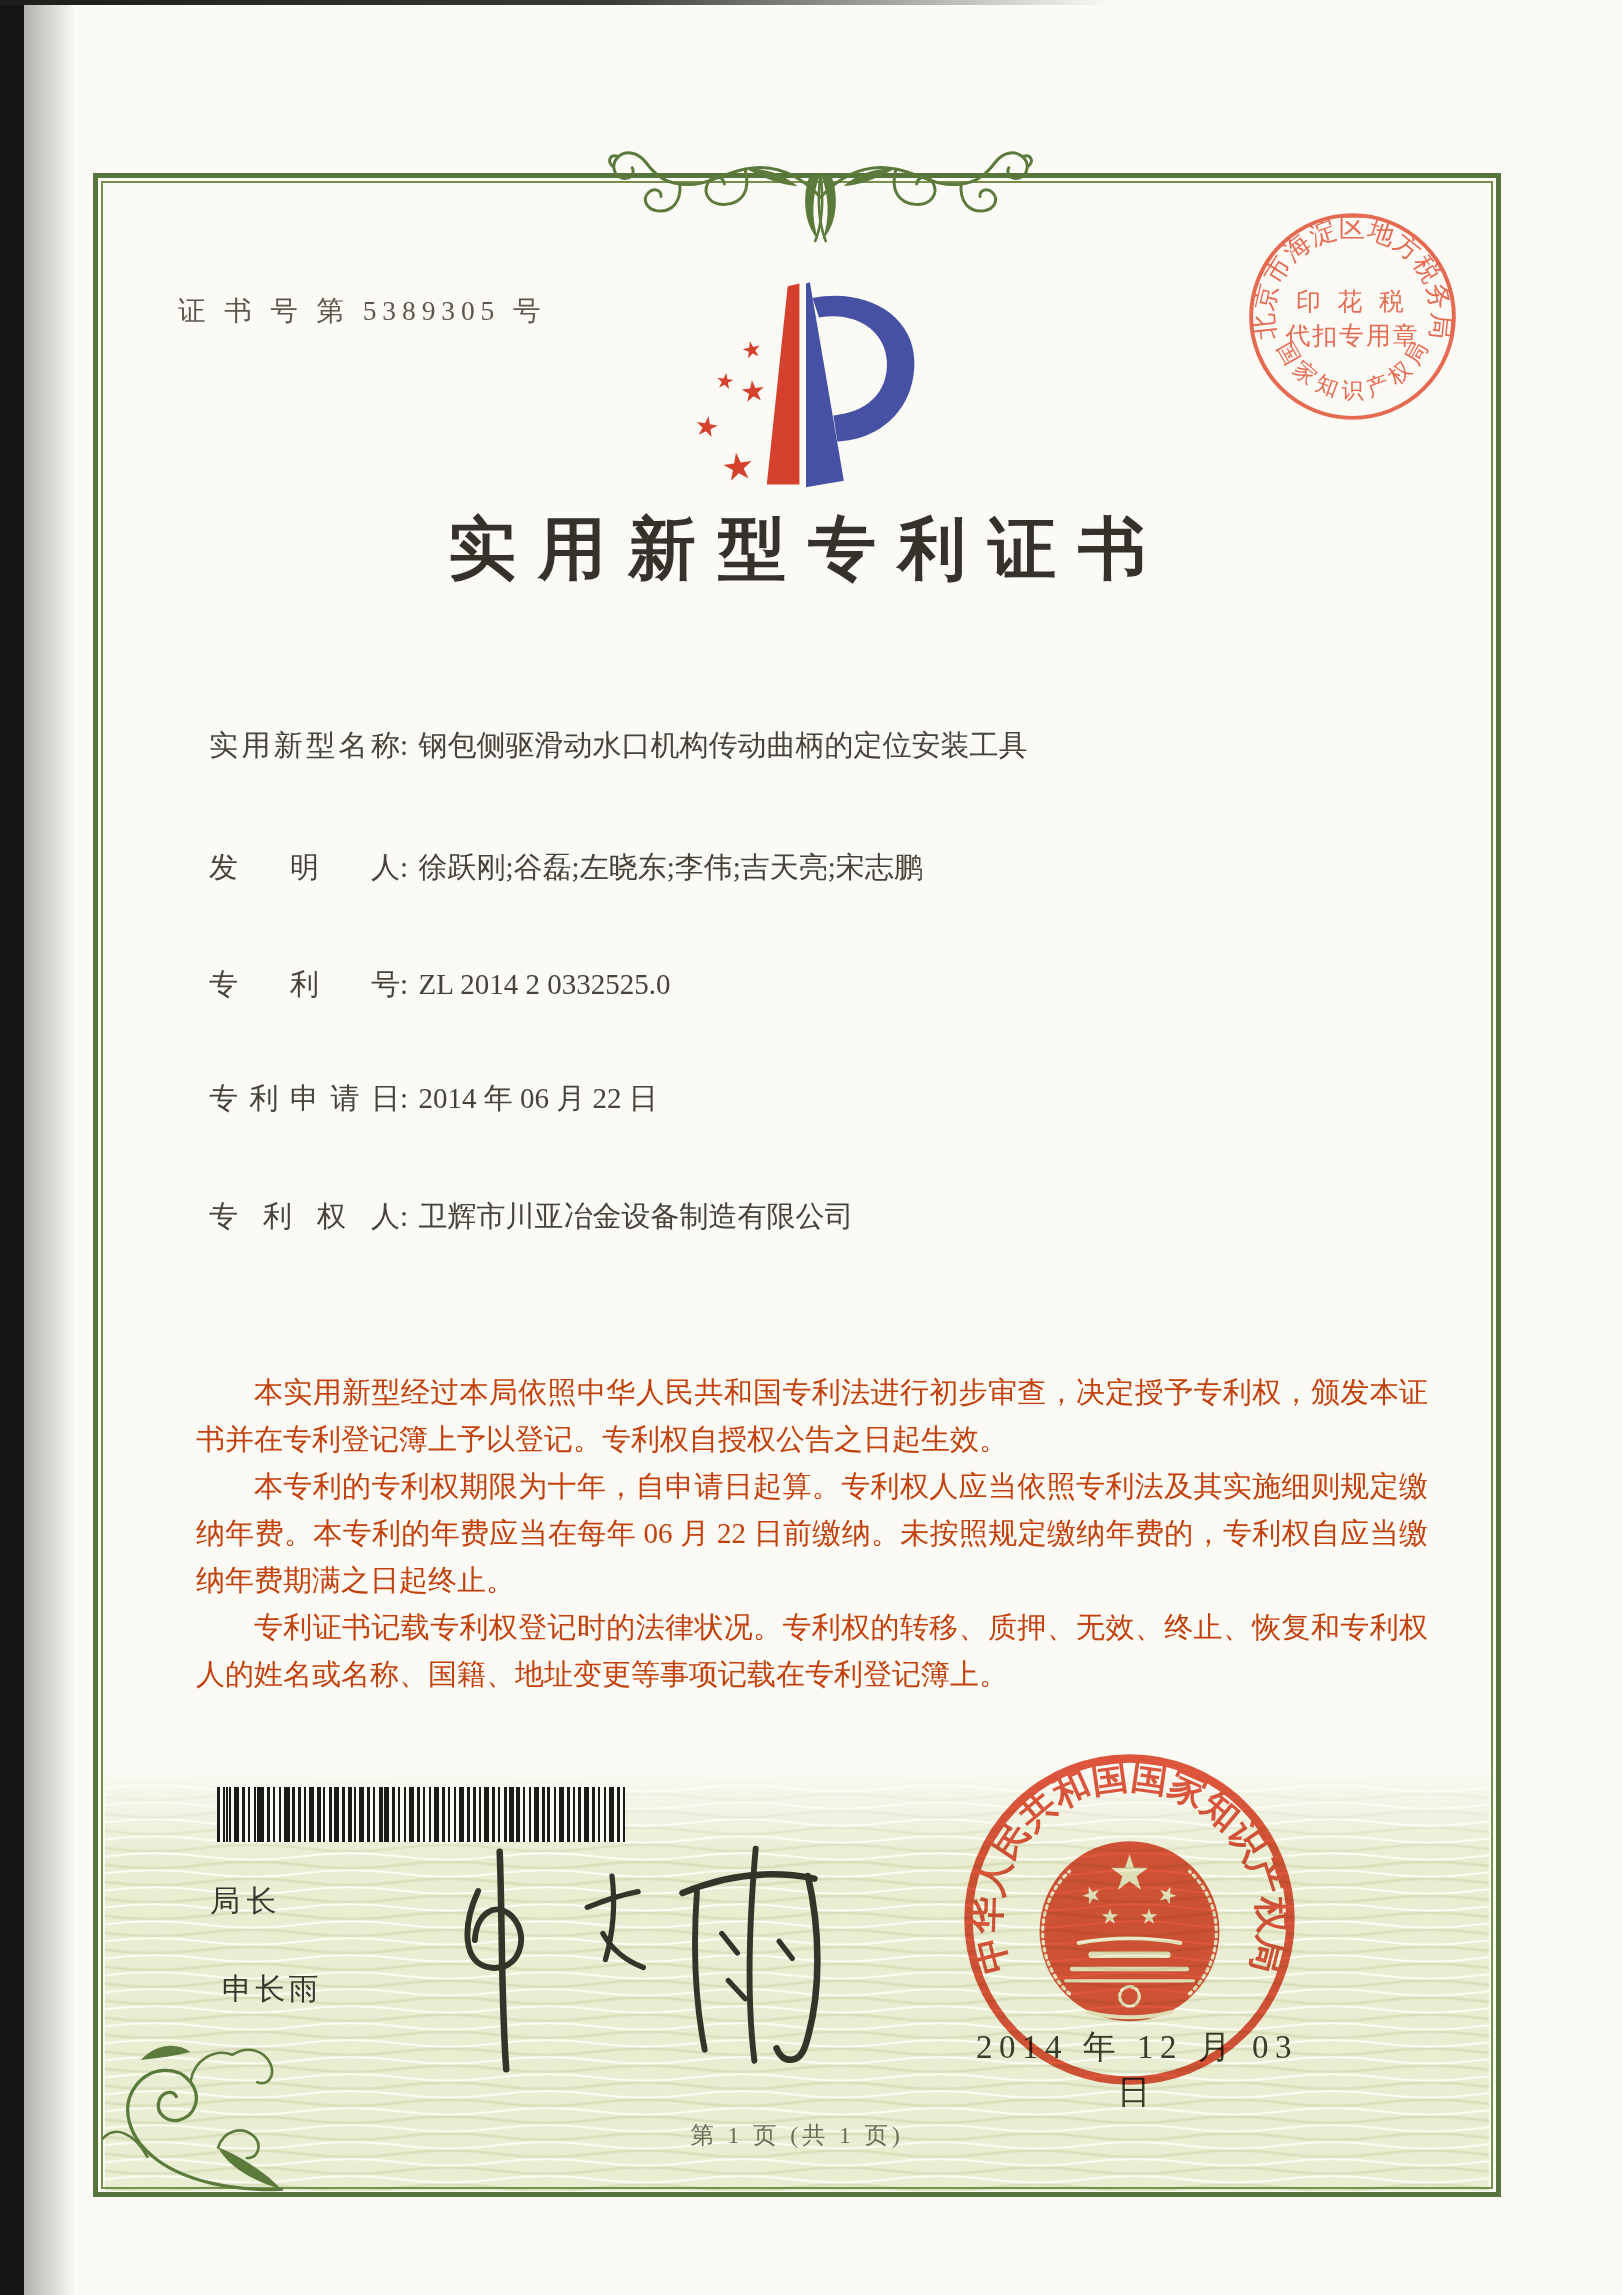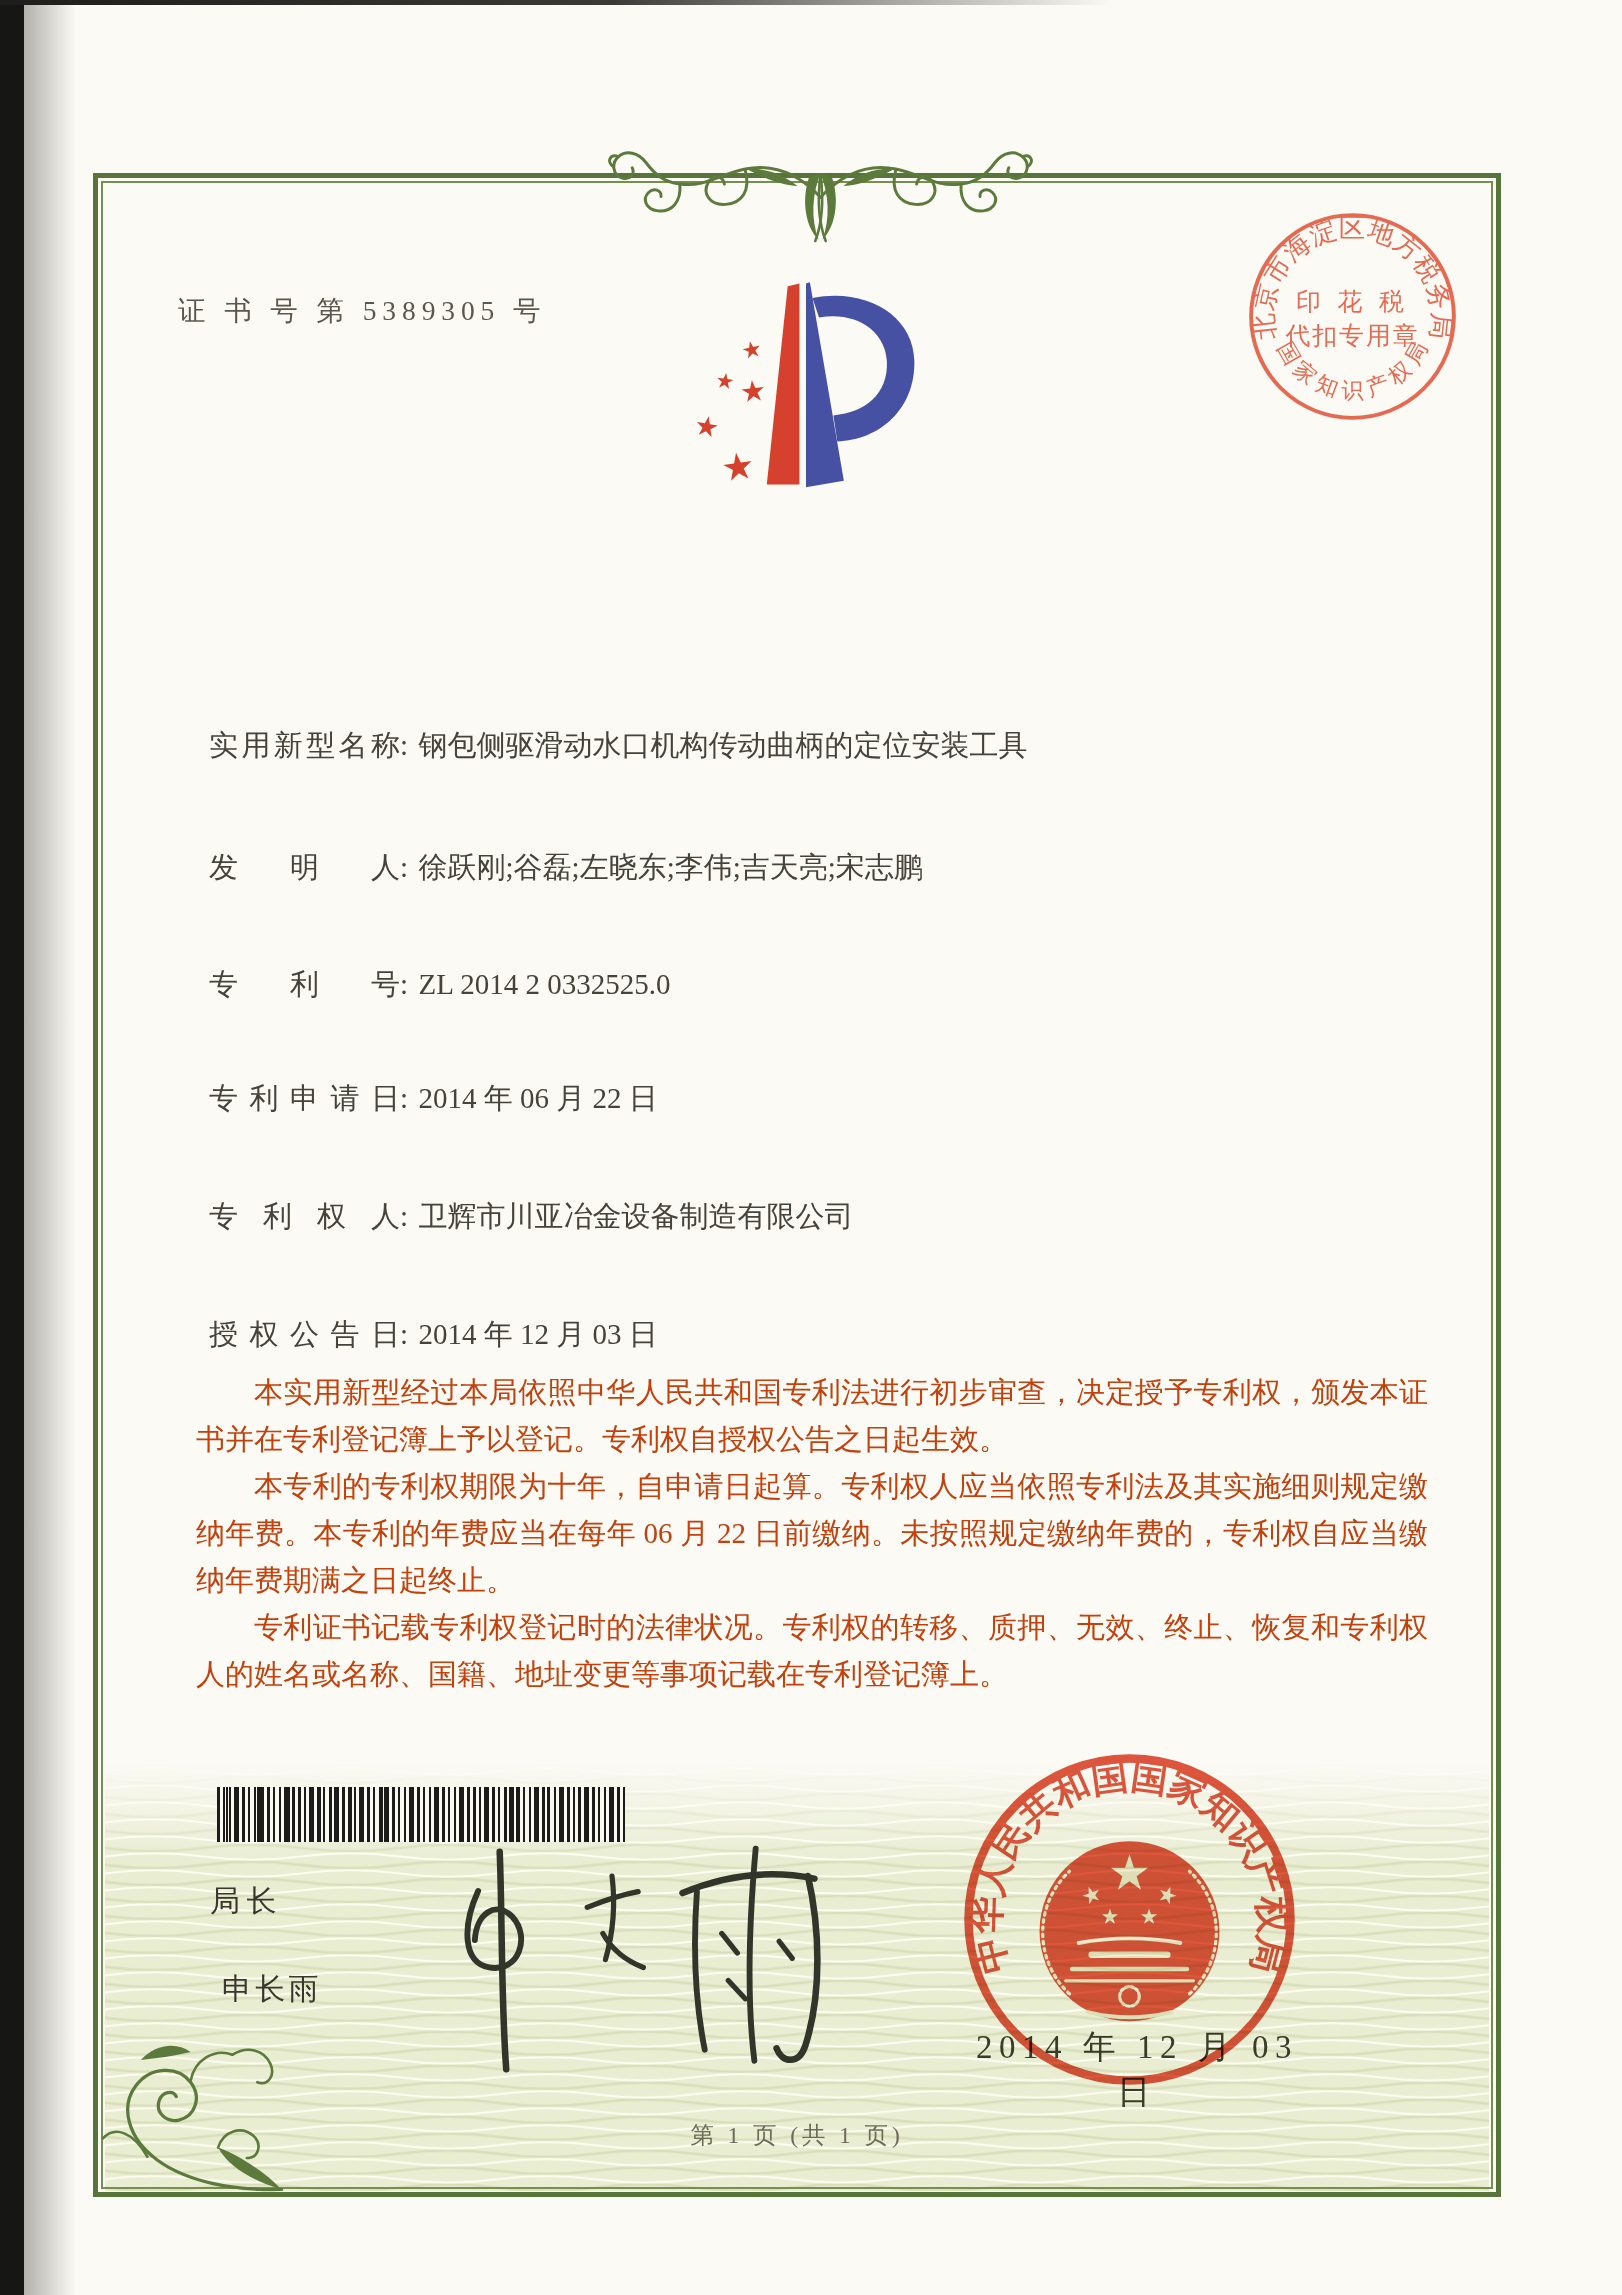"实用新型专利证书" div.abs { html: none -> <div>实用新型专利证书</div> }
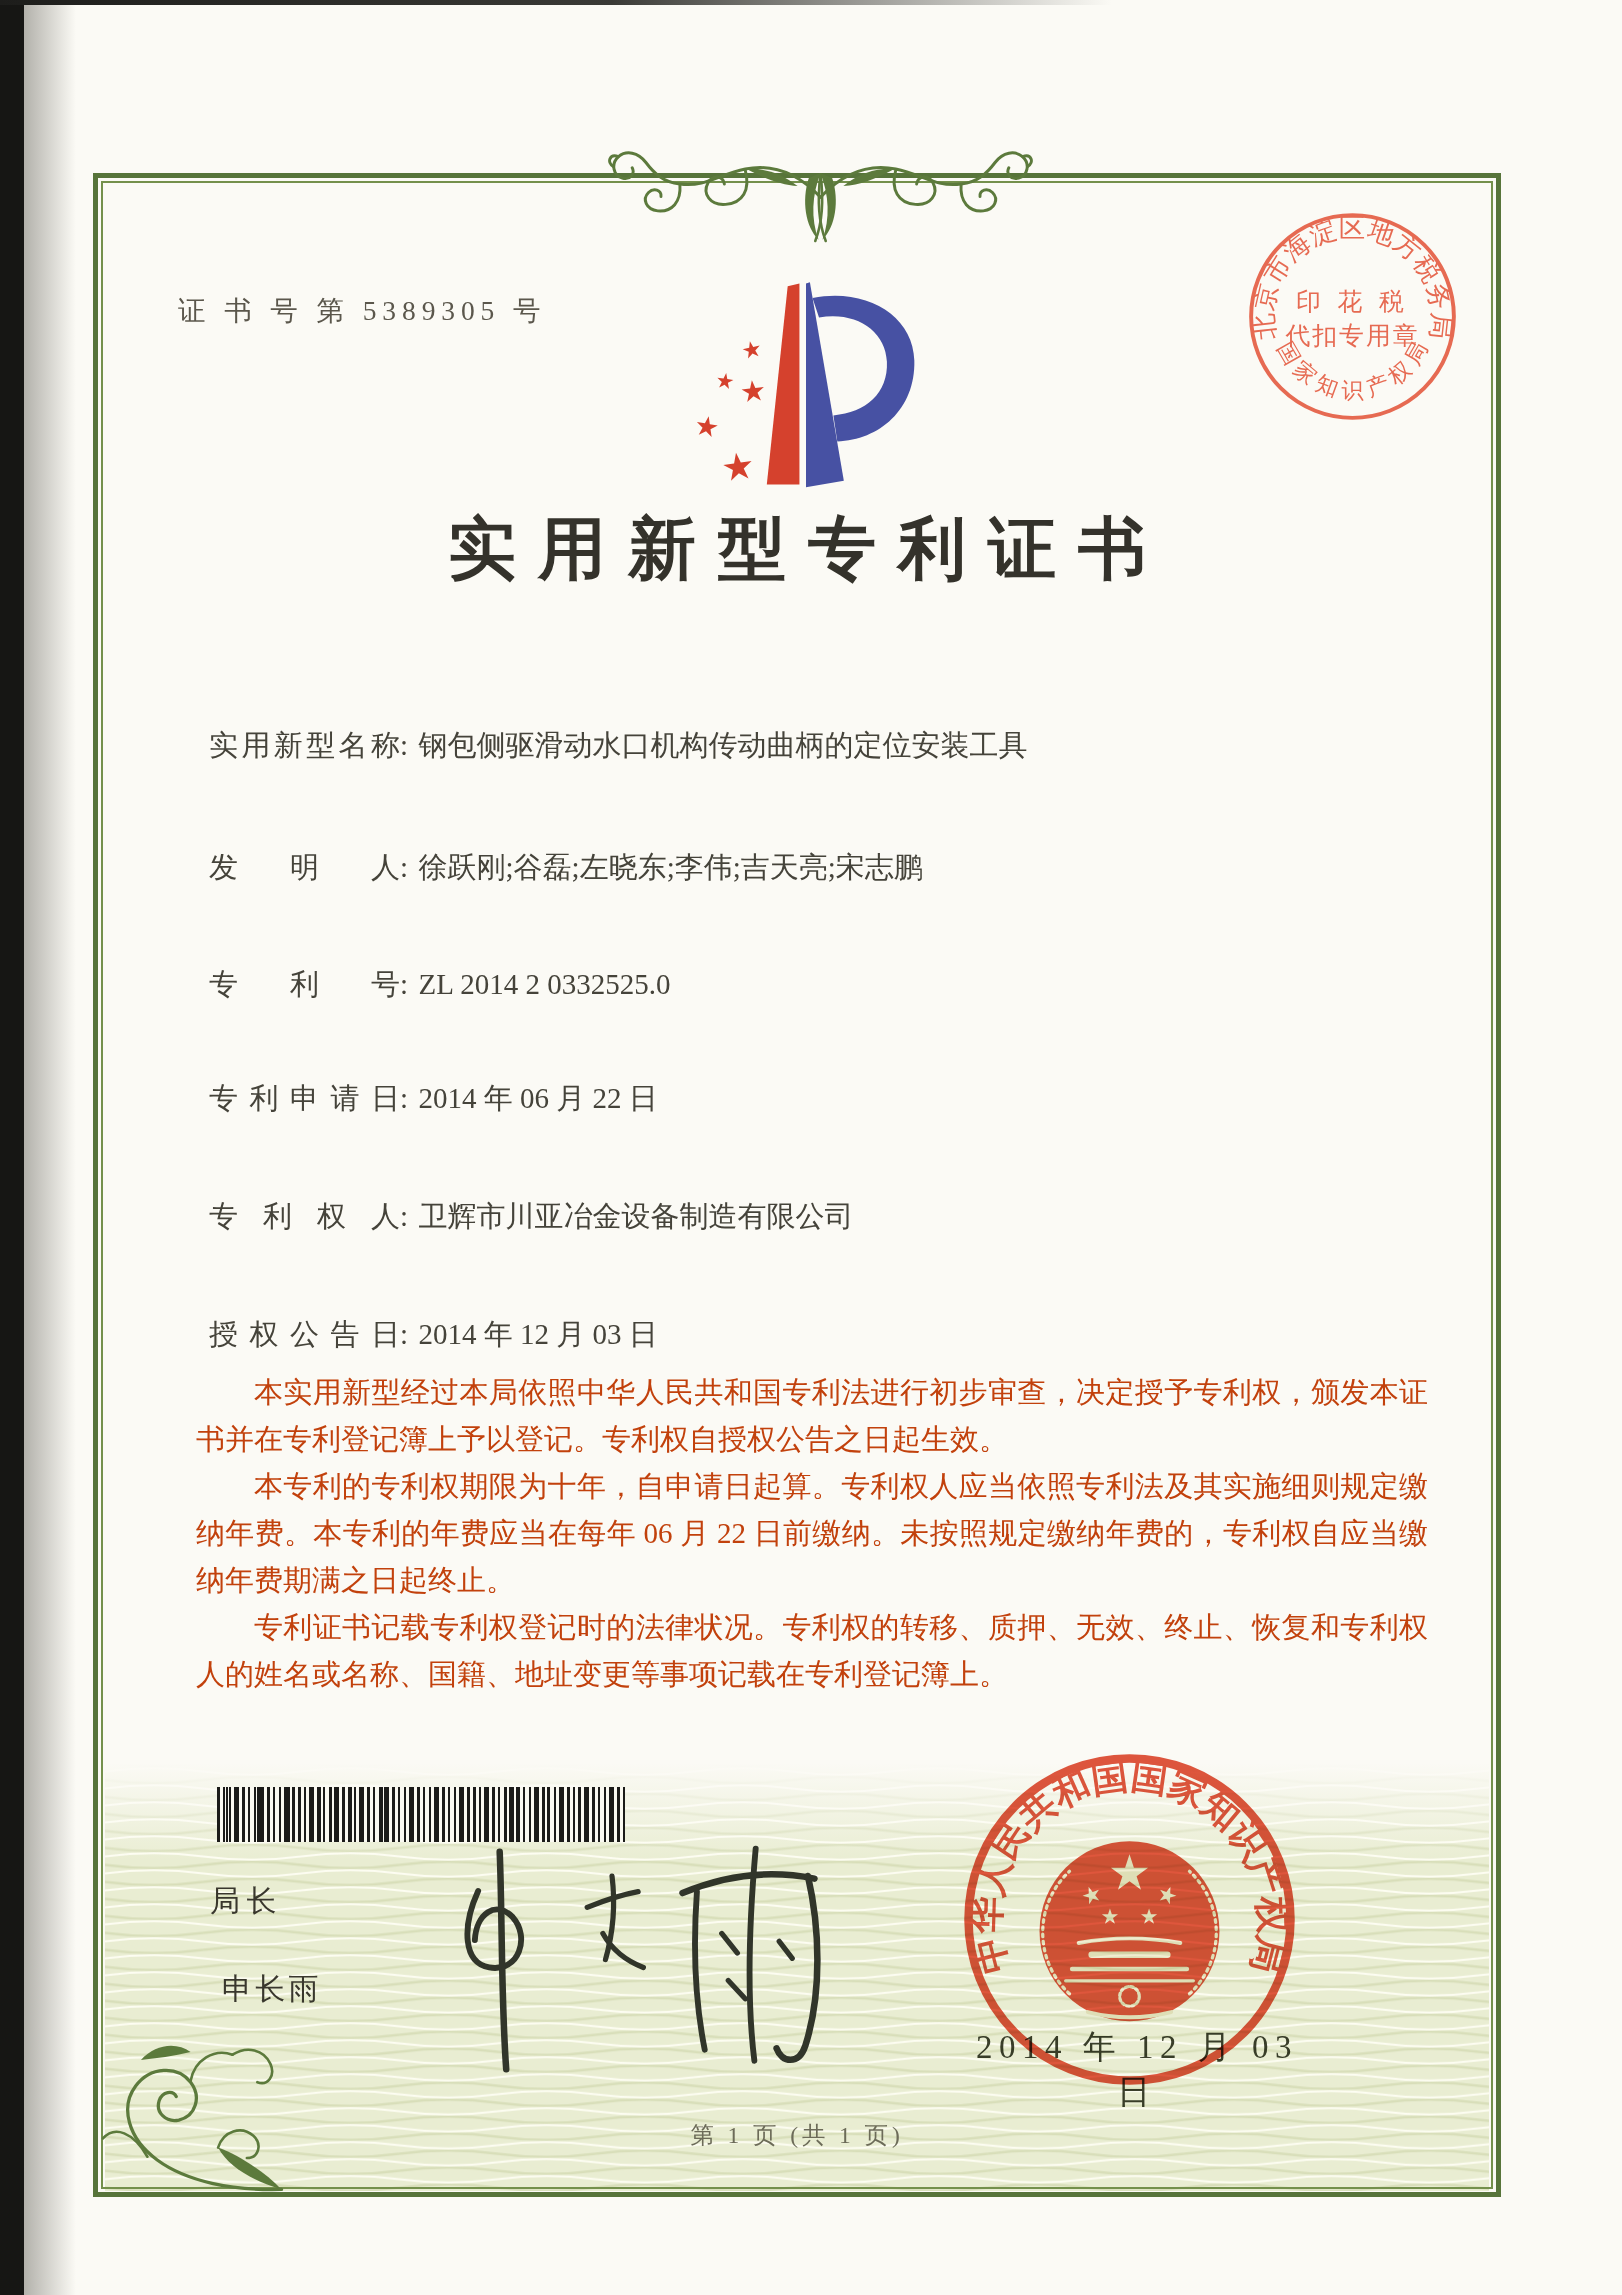"授权公告日: 2014 年 12 月" div.abs { html: <div> <span>授权公告日</span><span>:</span><span>2014 年 12 月 03 日</span> </div> -> none }
